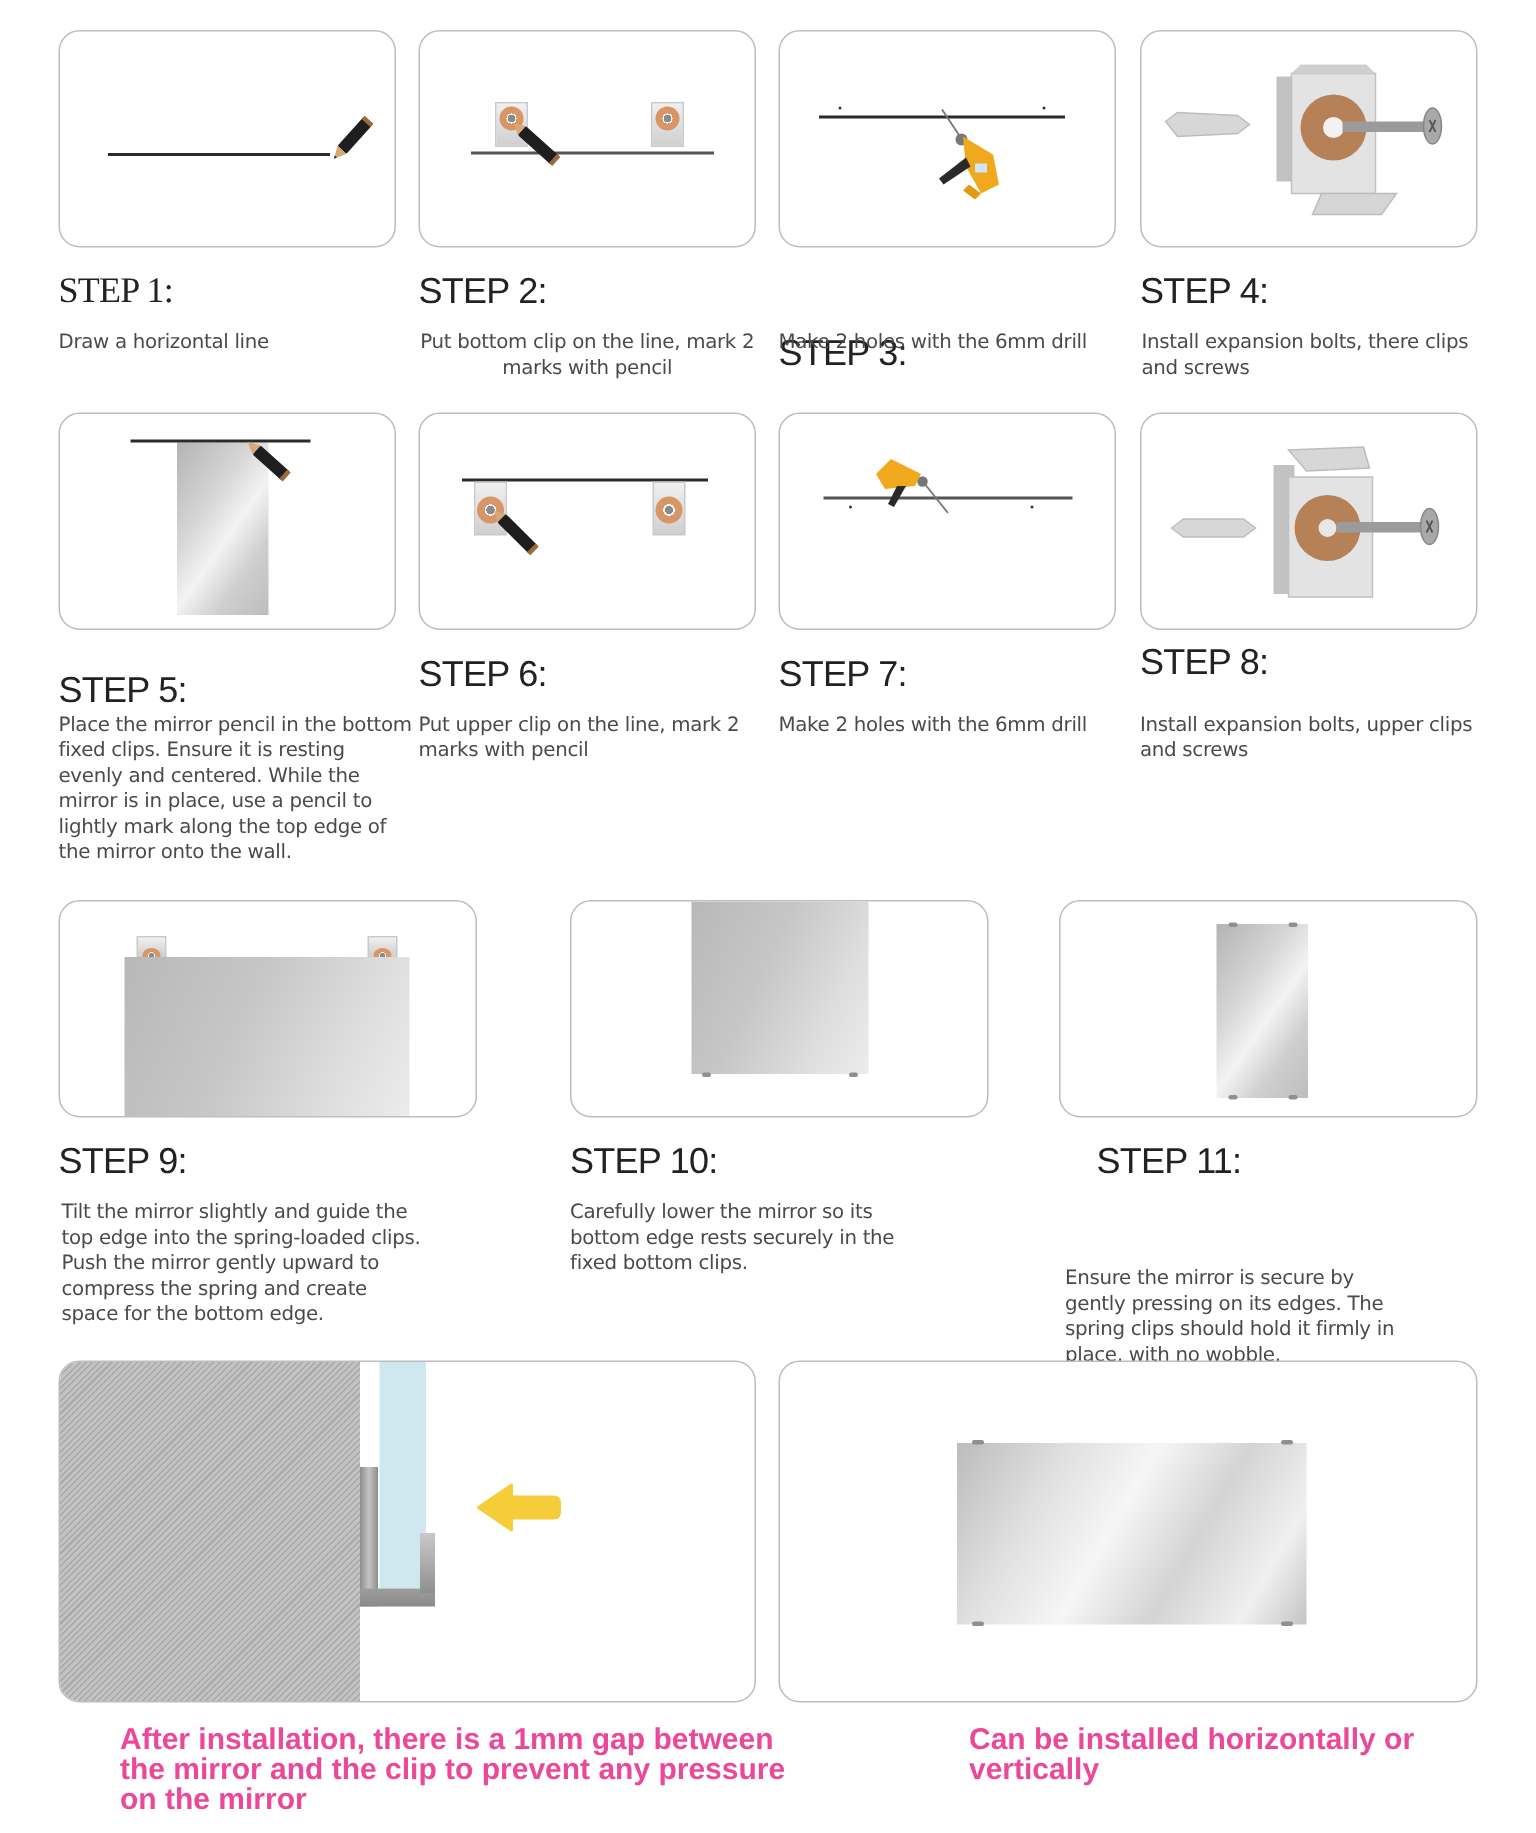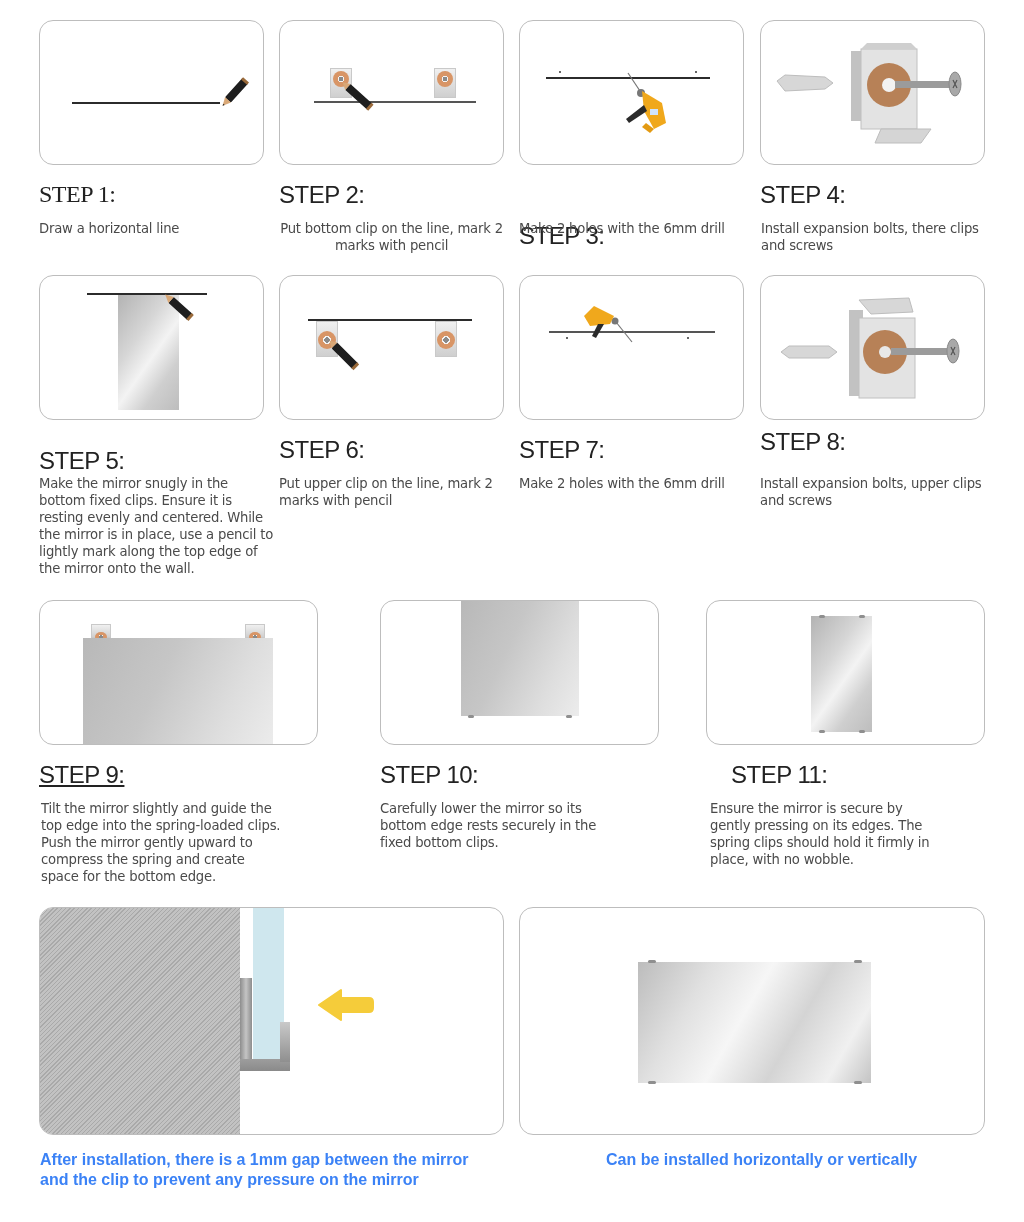"Make the mirror snugly in" div.step-desc { text: Make the mirror snugly -> Place the mirror pencil }
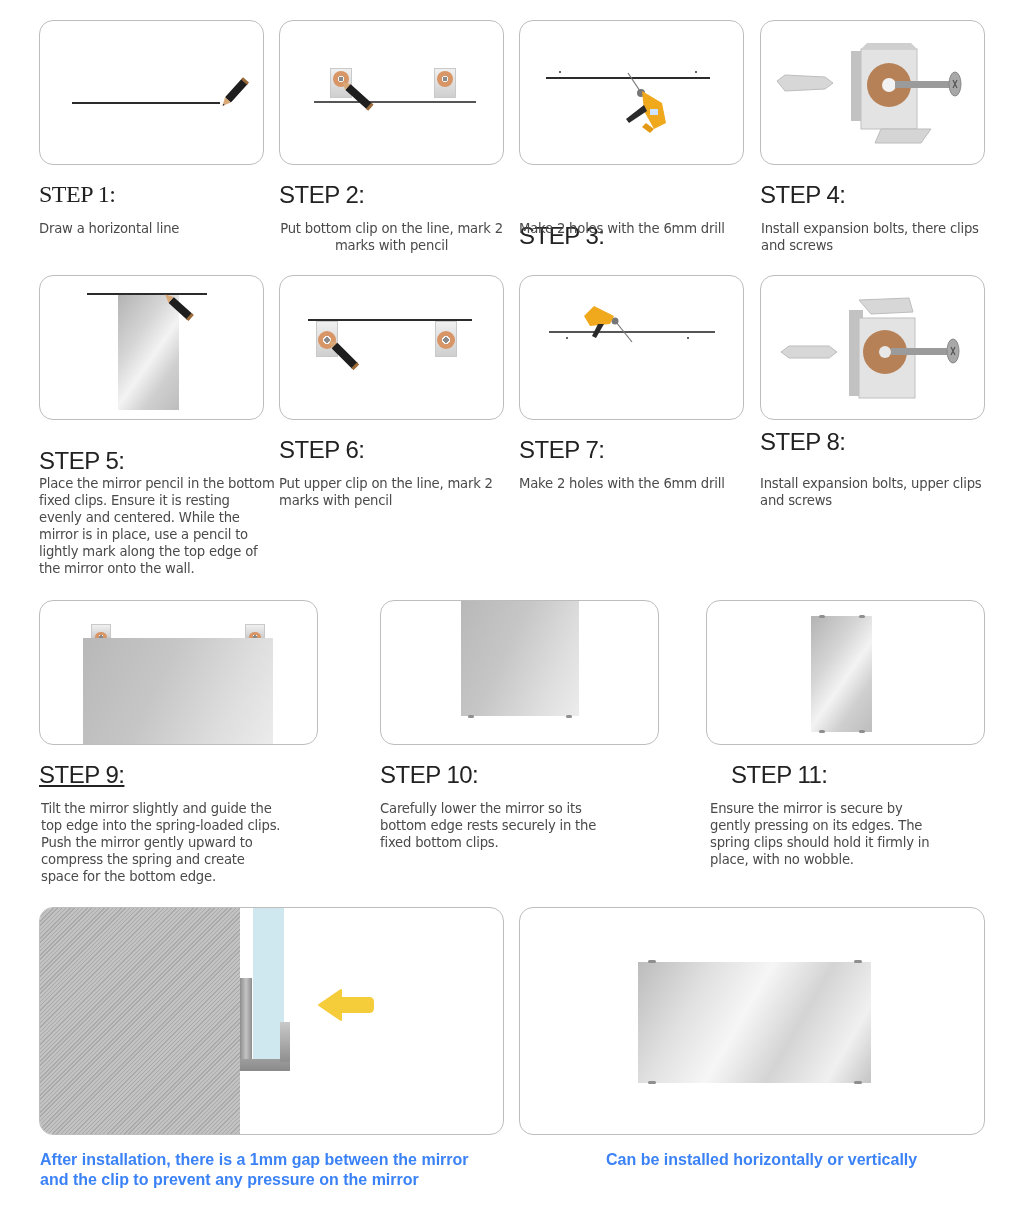"STEP 9:" div.step-title { text-decoration: underline -> none }
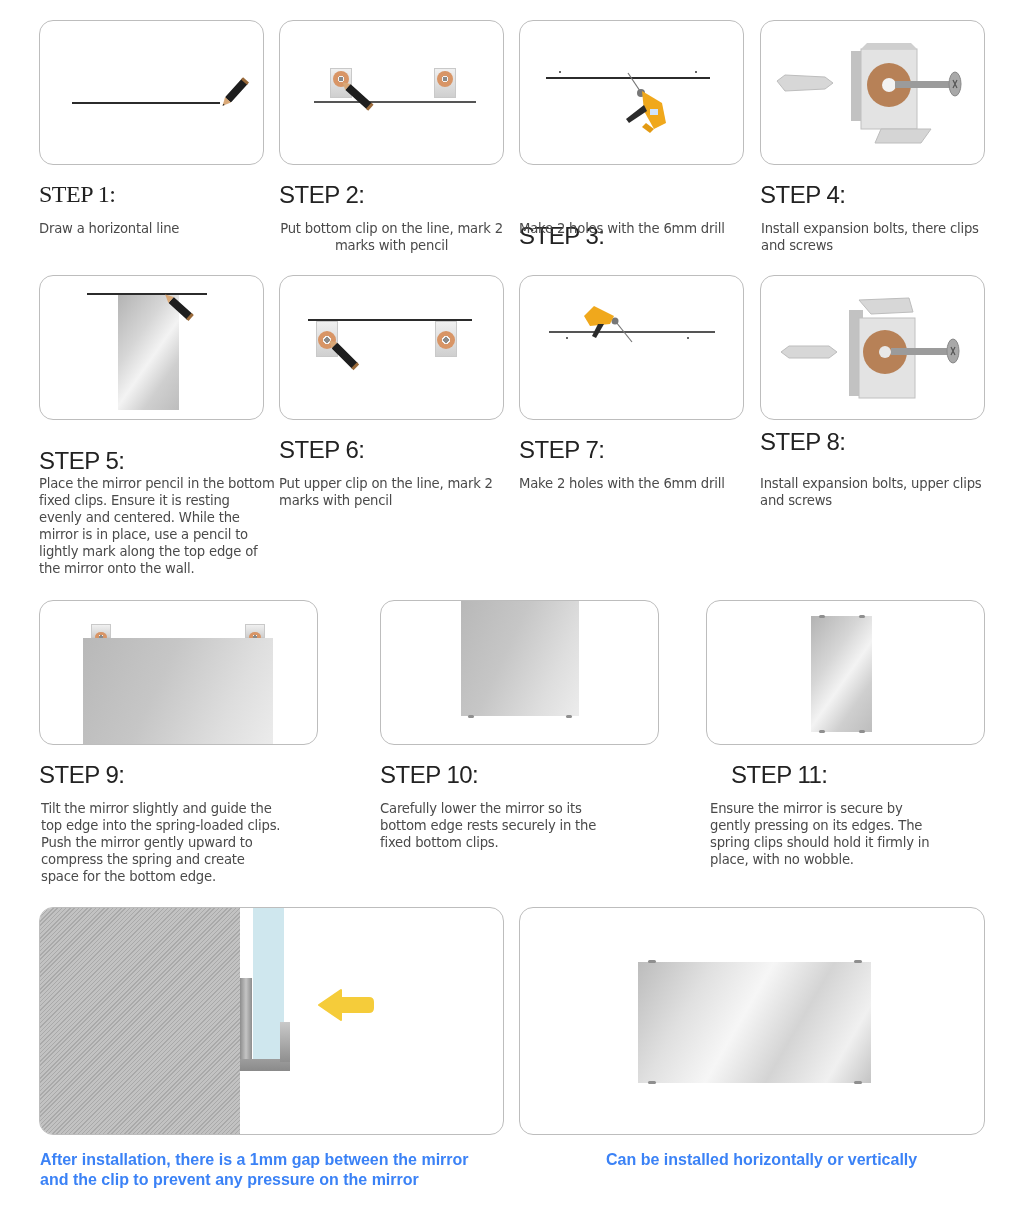"Ensure the mirror is secure" div.step-desc { top: 800px -> 844px }
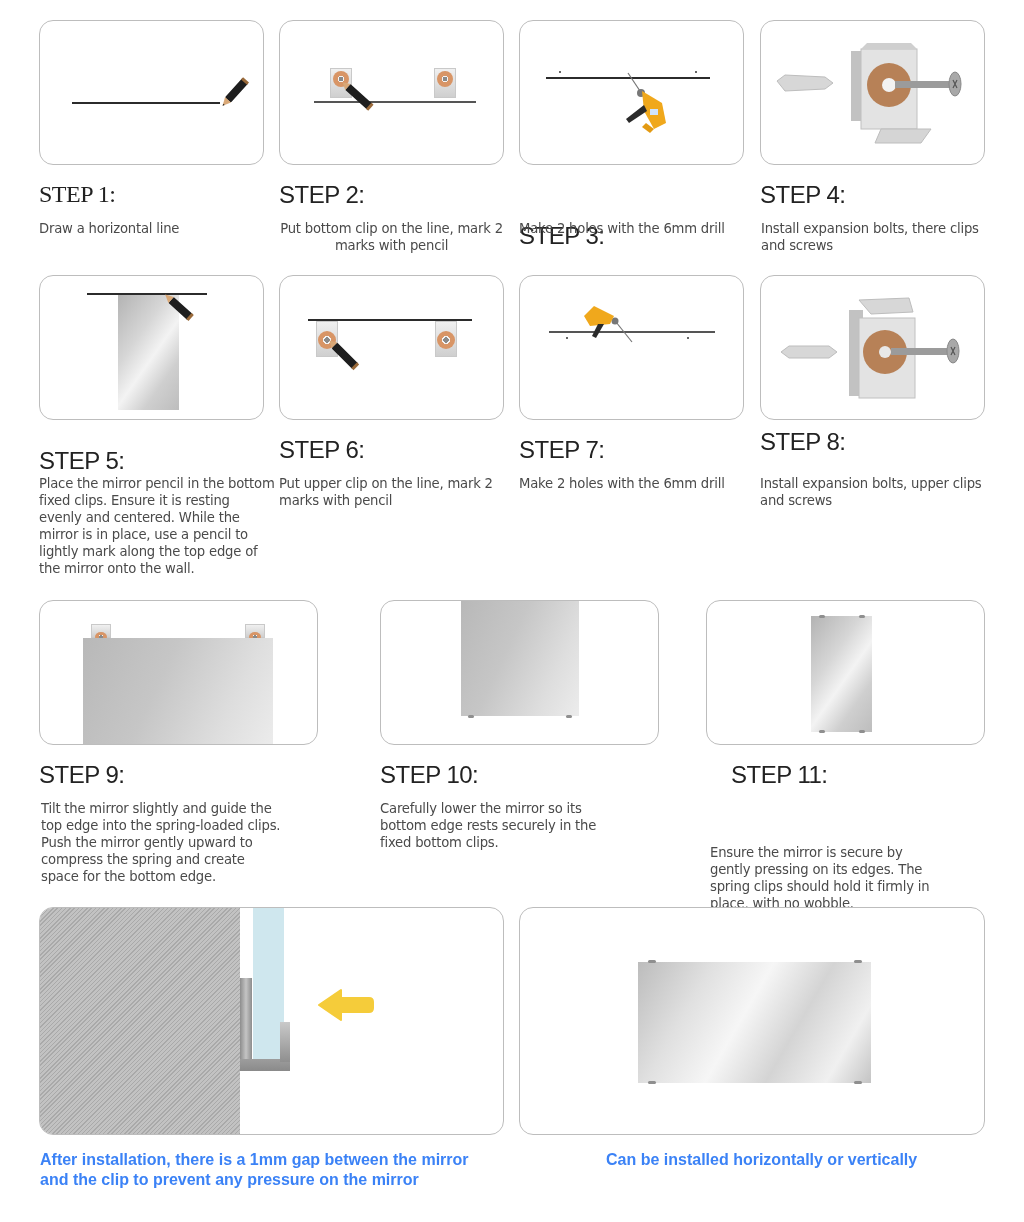"After installation, there is a" .caption { color: #3b82f6 -> #ec4899; font-size: 16px -> 20px; margin-left: none -> 40px }
